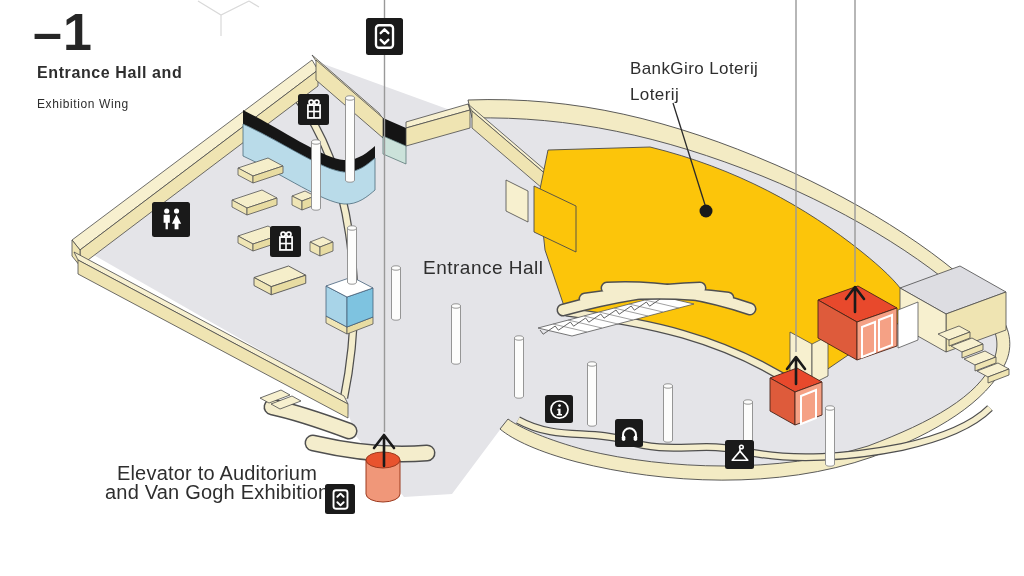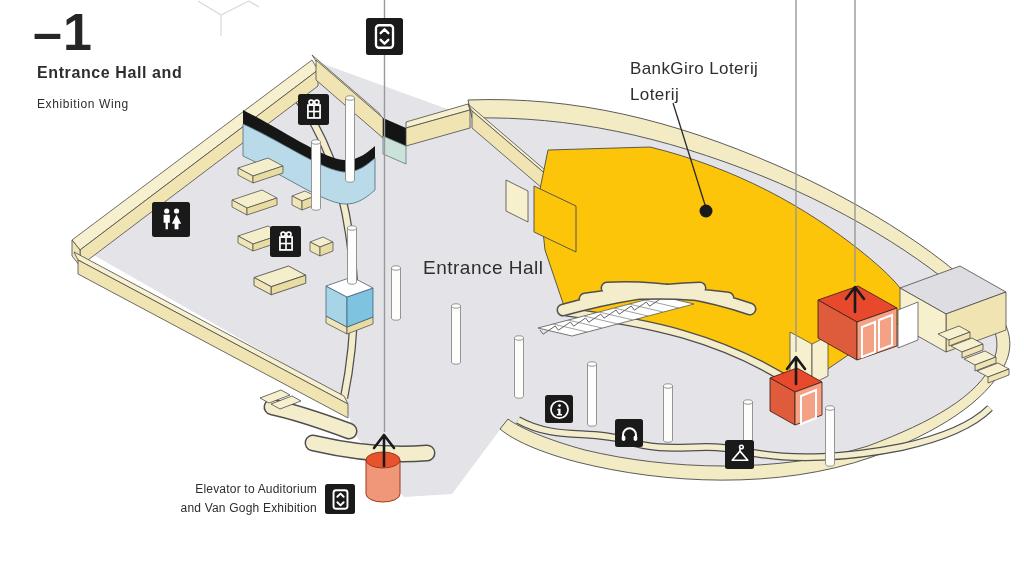"Elevator to Auditorium" .elev-lbl { font-size: 12px -> 20px; top: 480px -> 464px }
